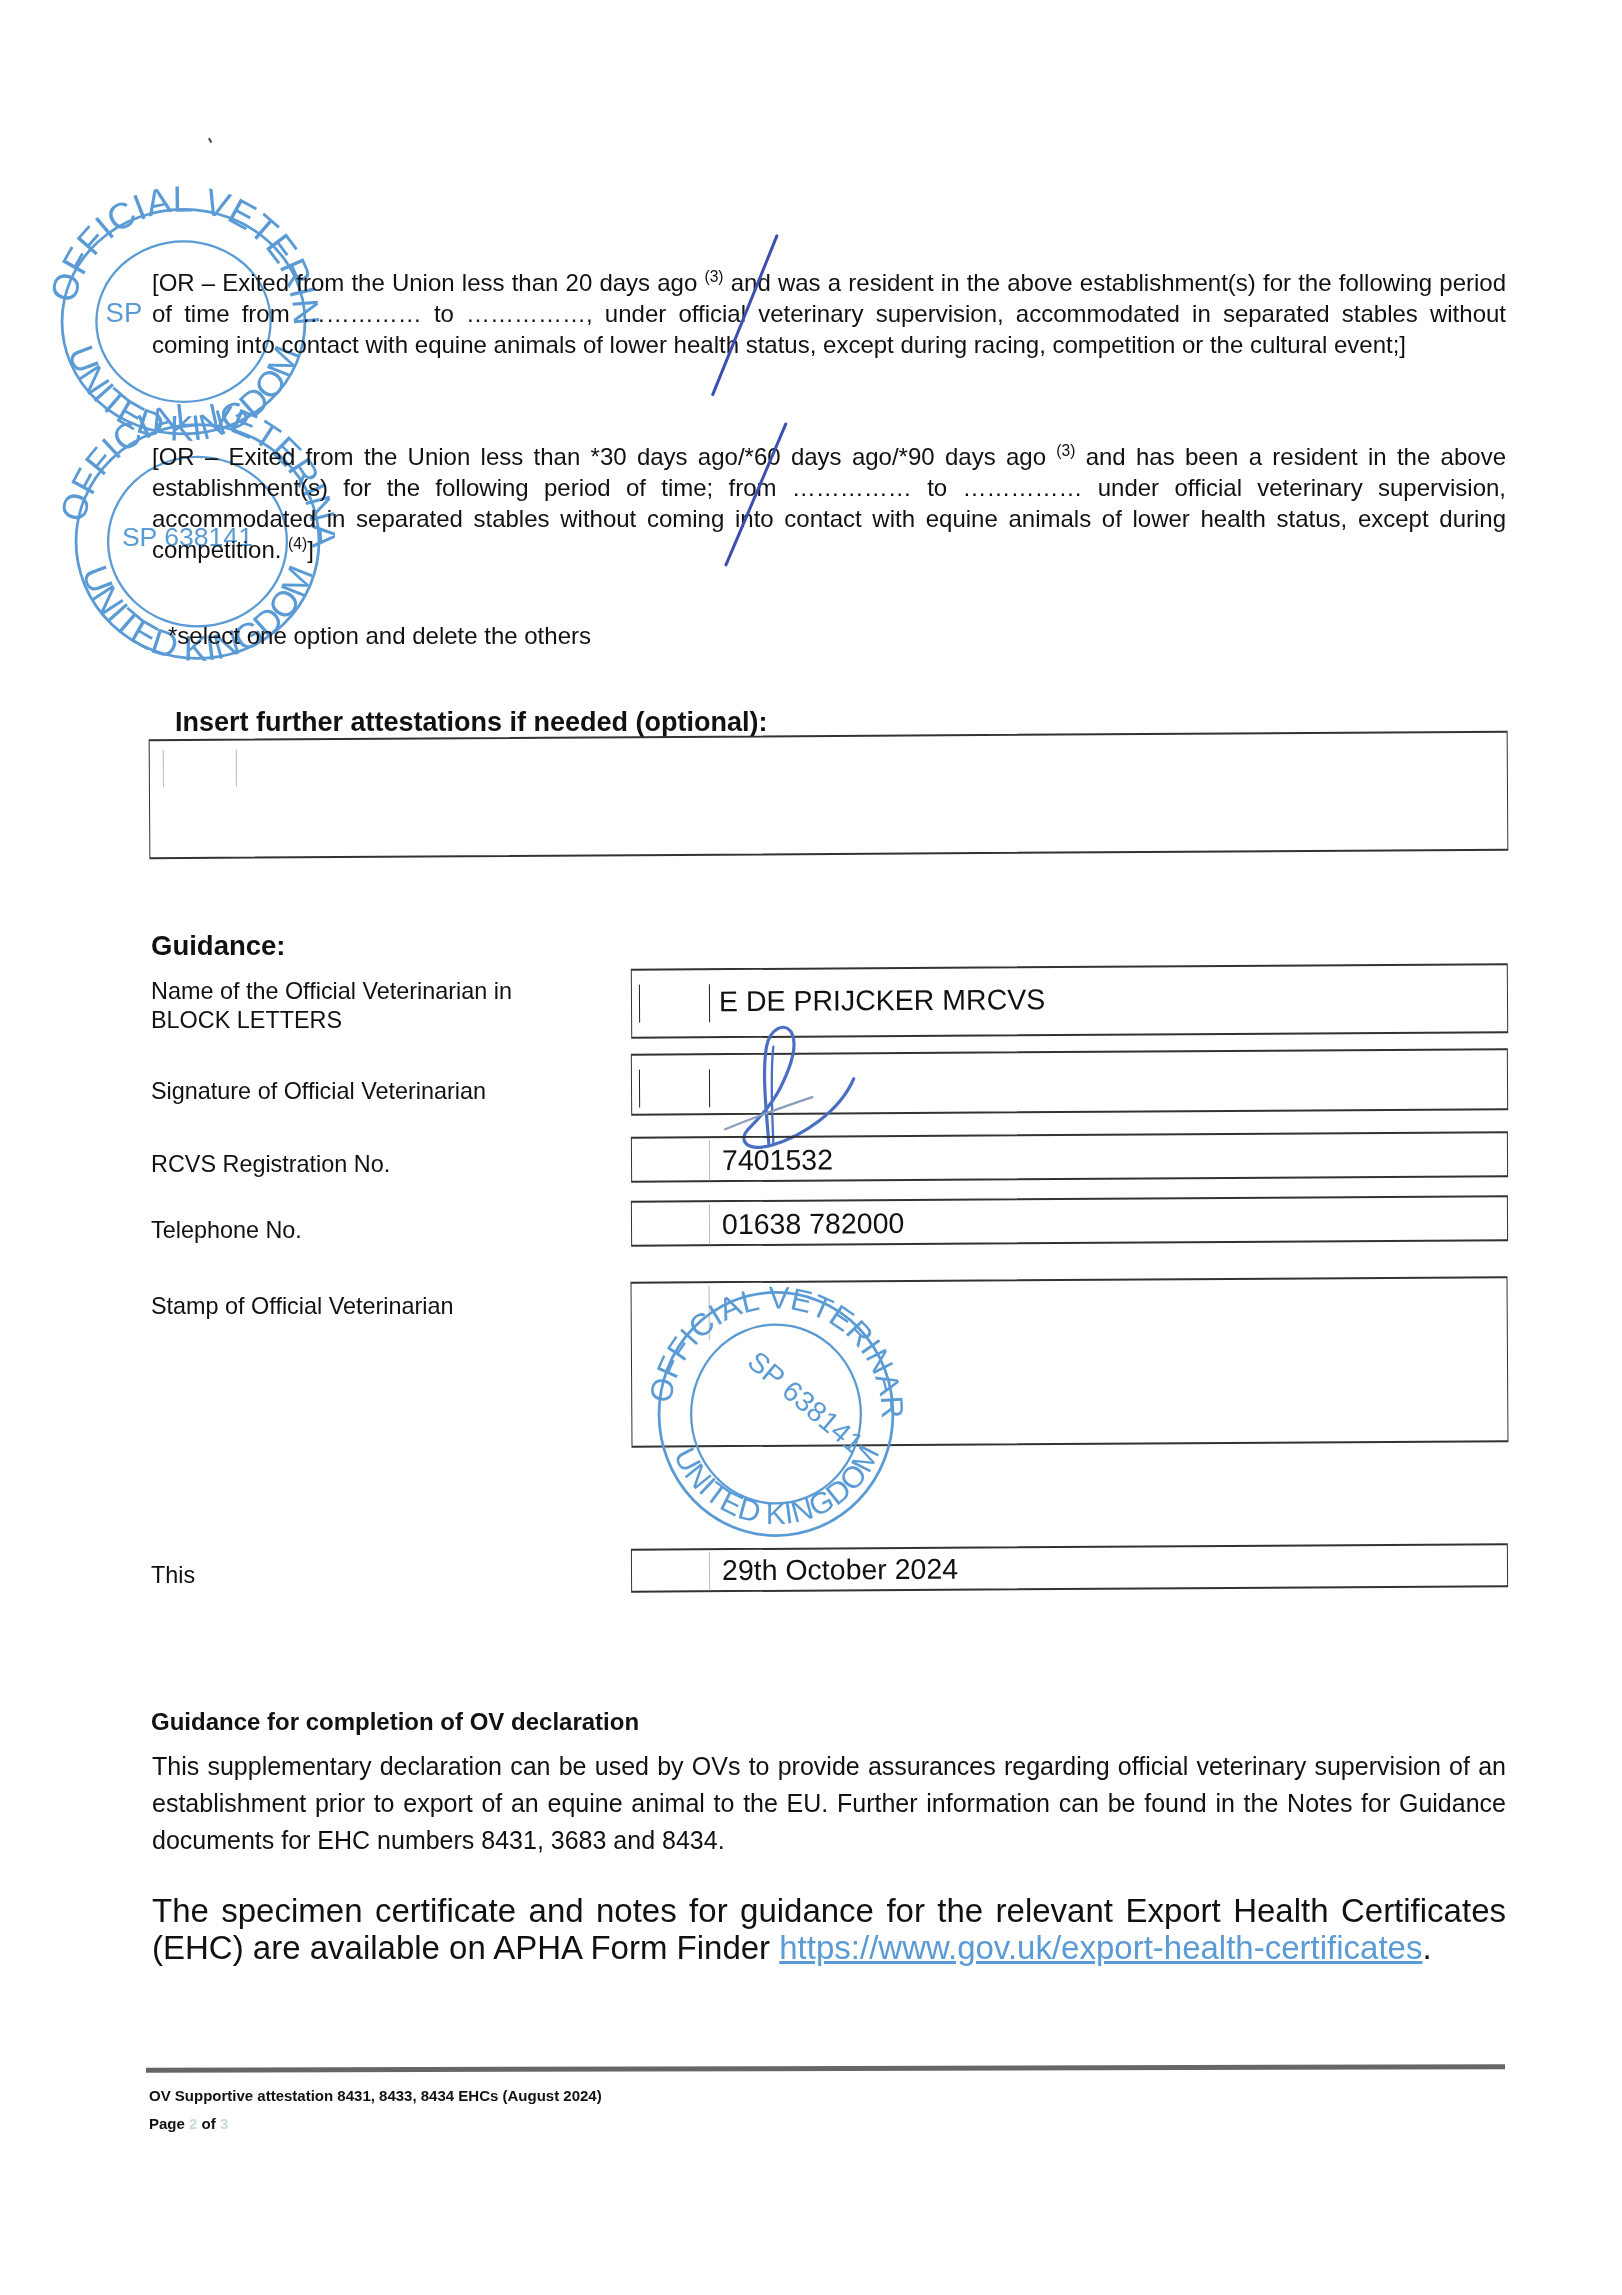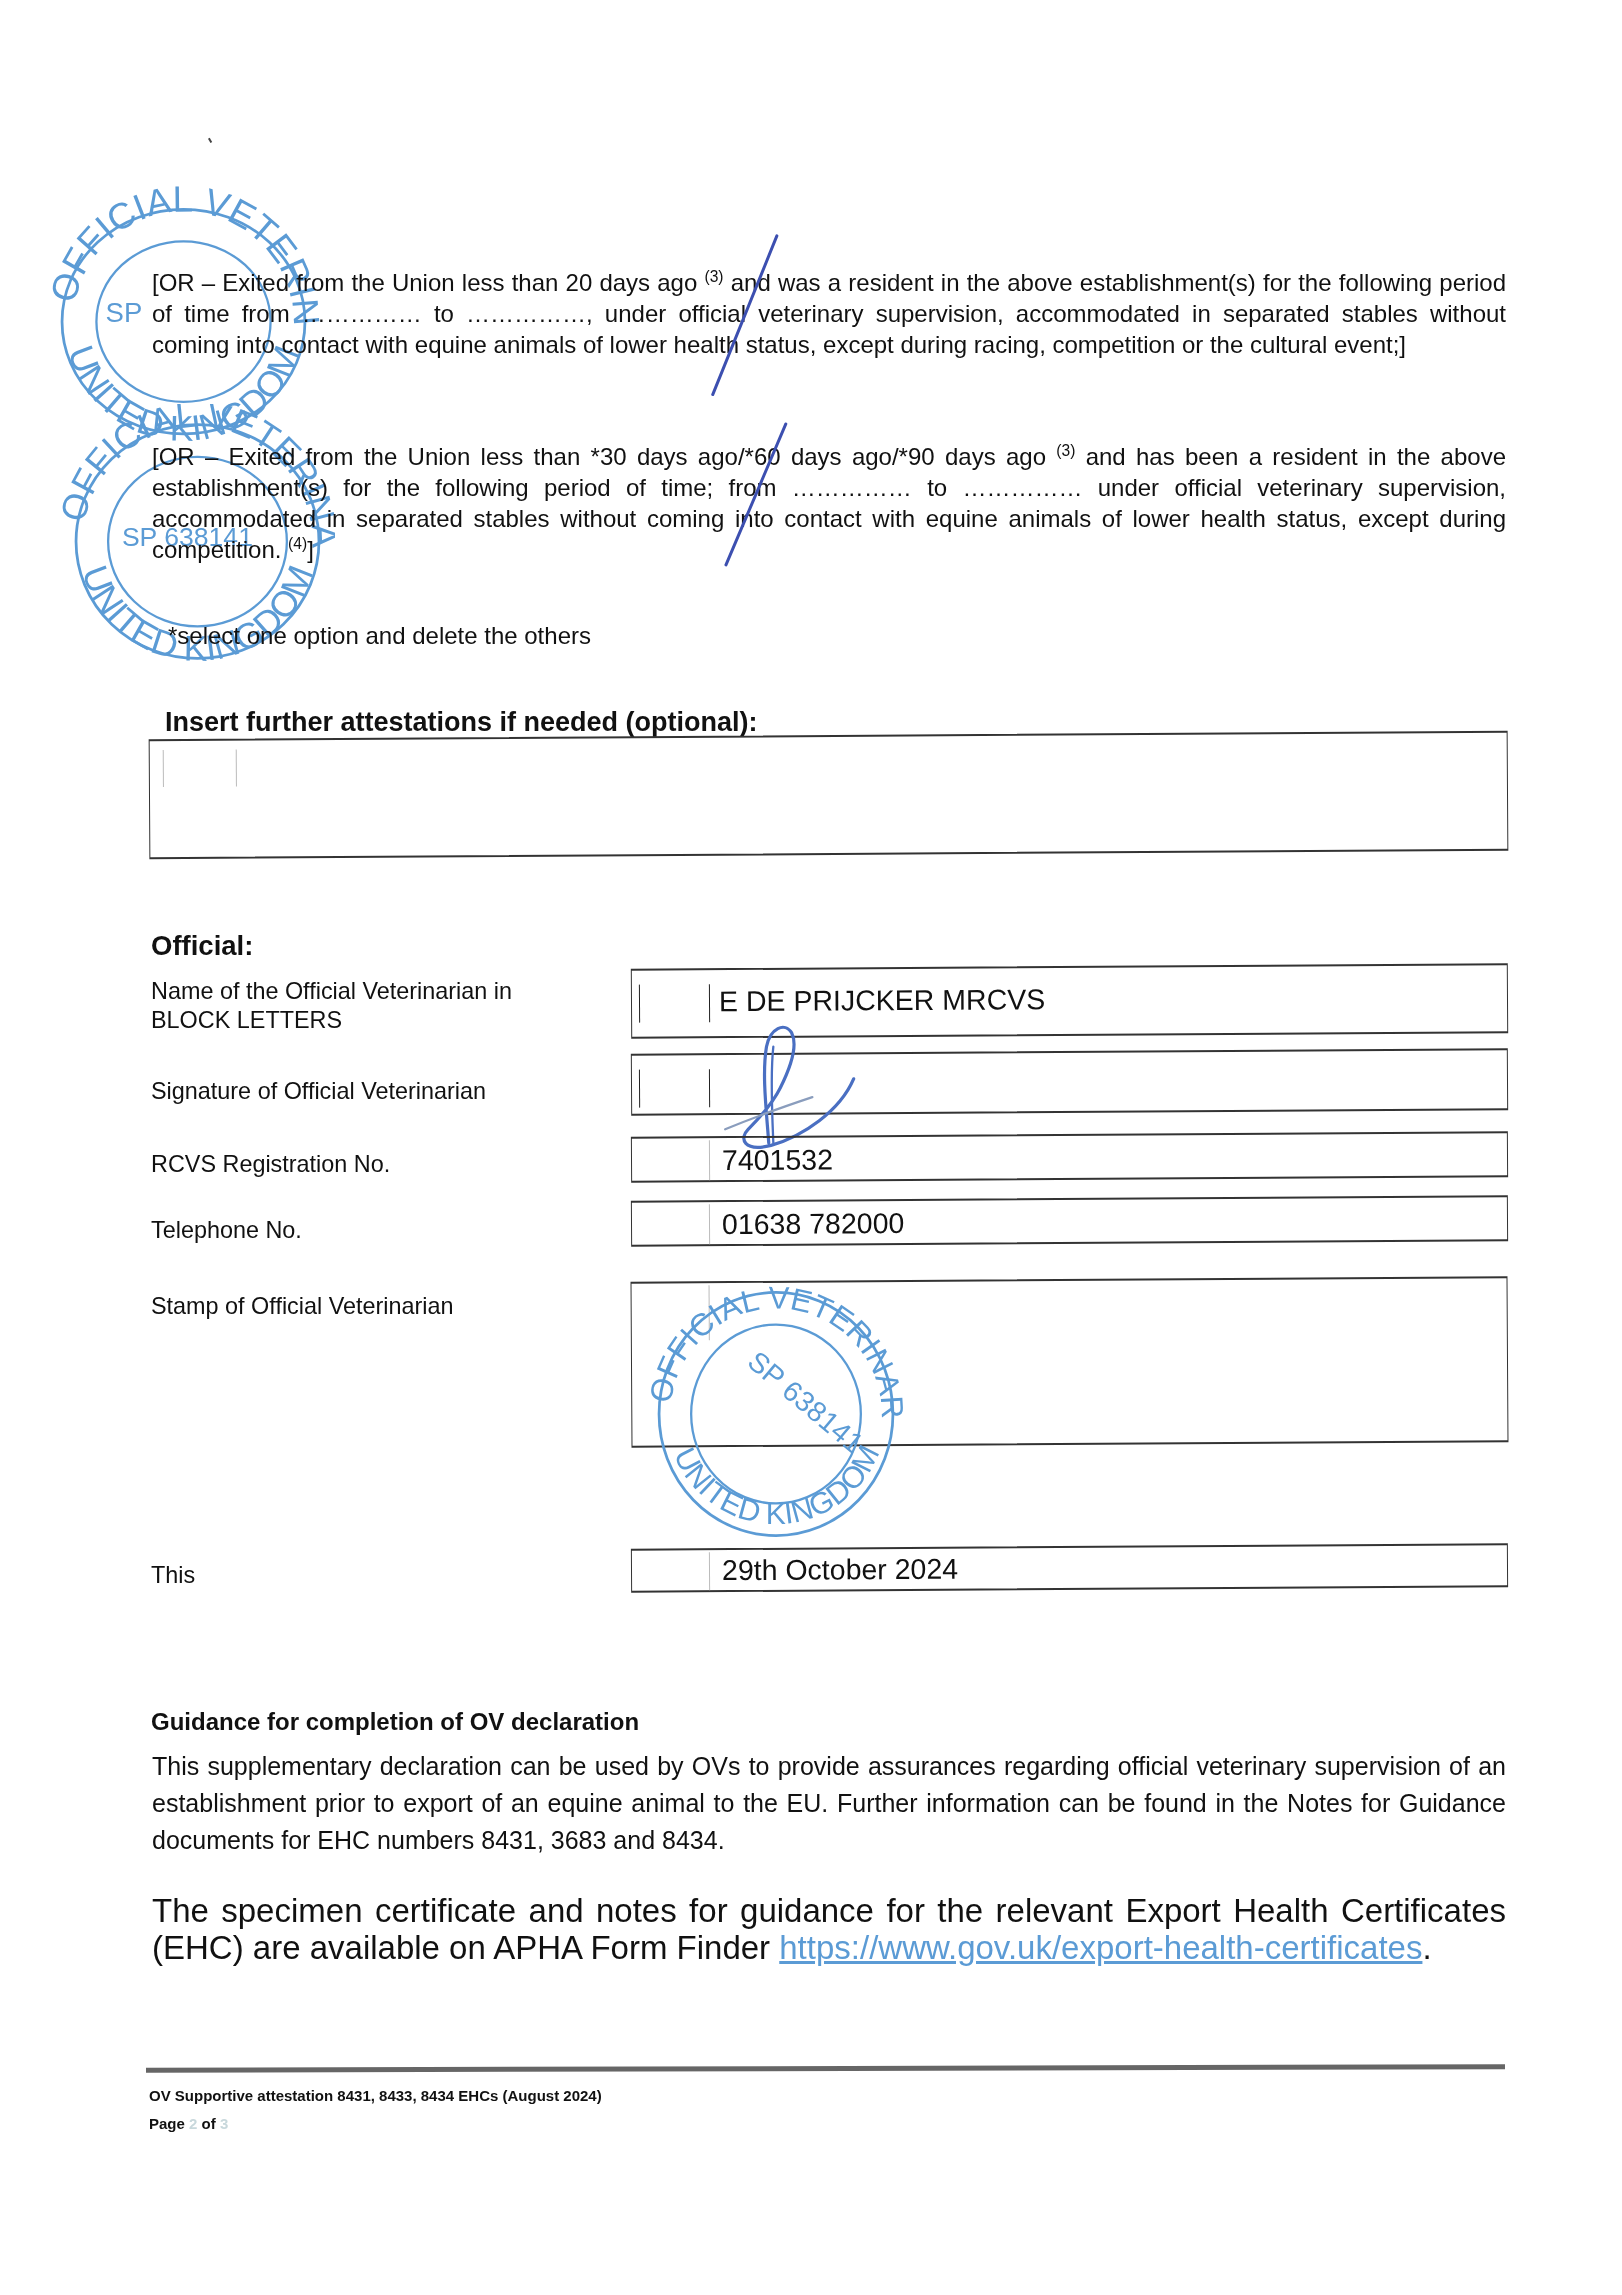"Insert further attestations if needed" div.h-bold { left: 165px -> 175px }
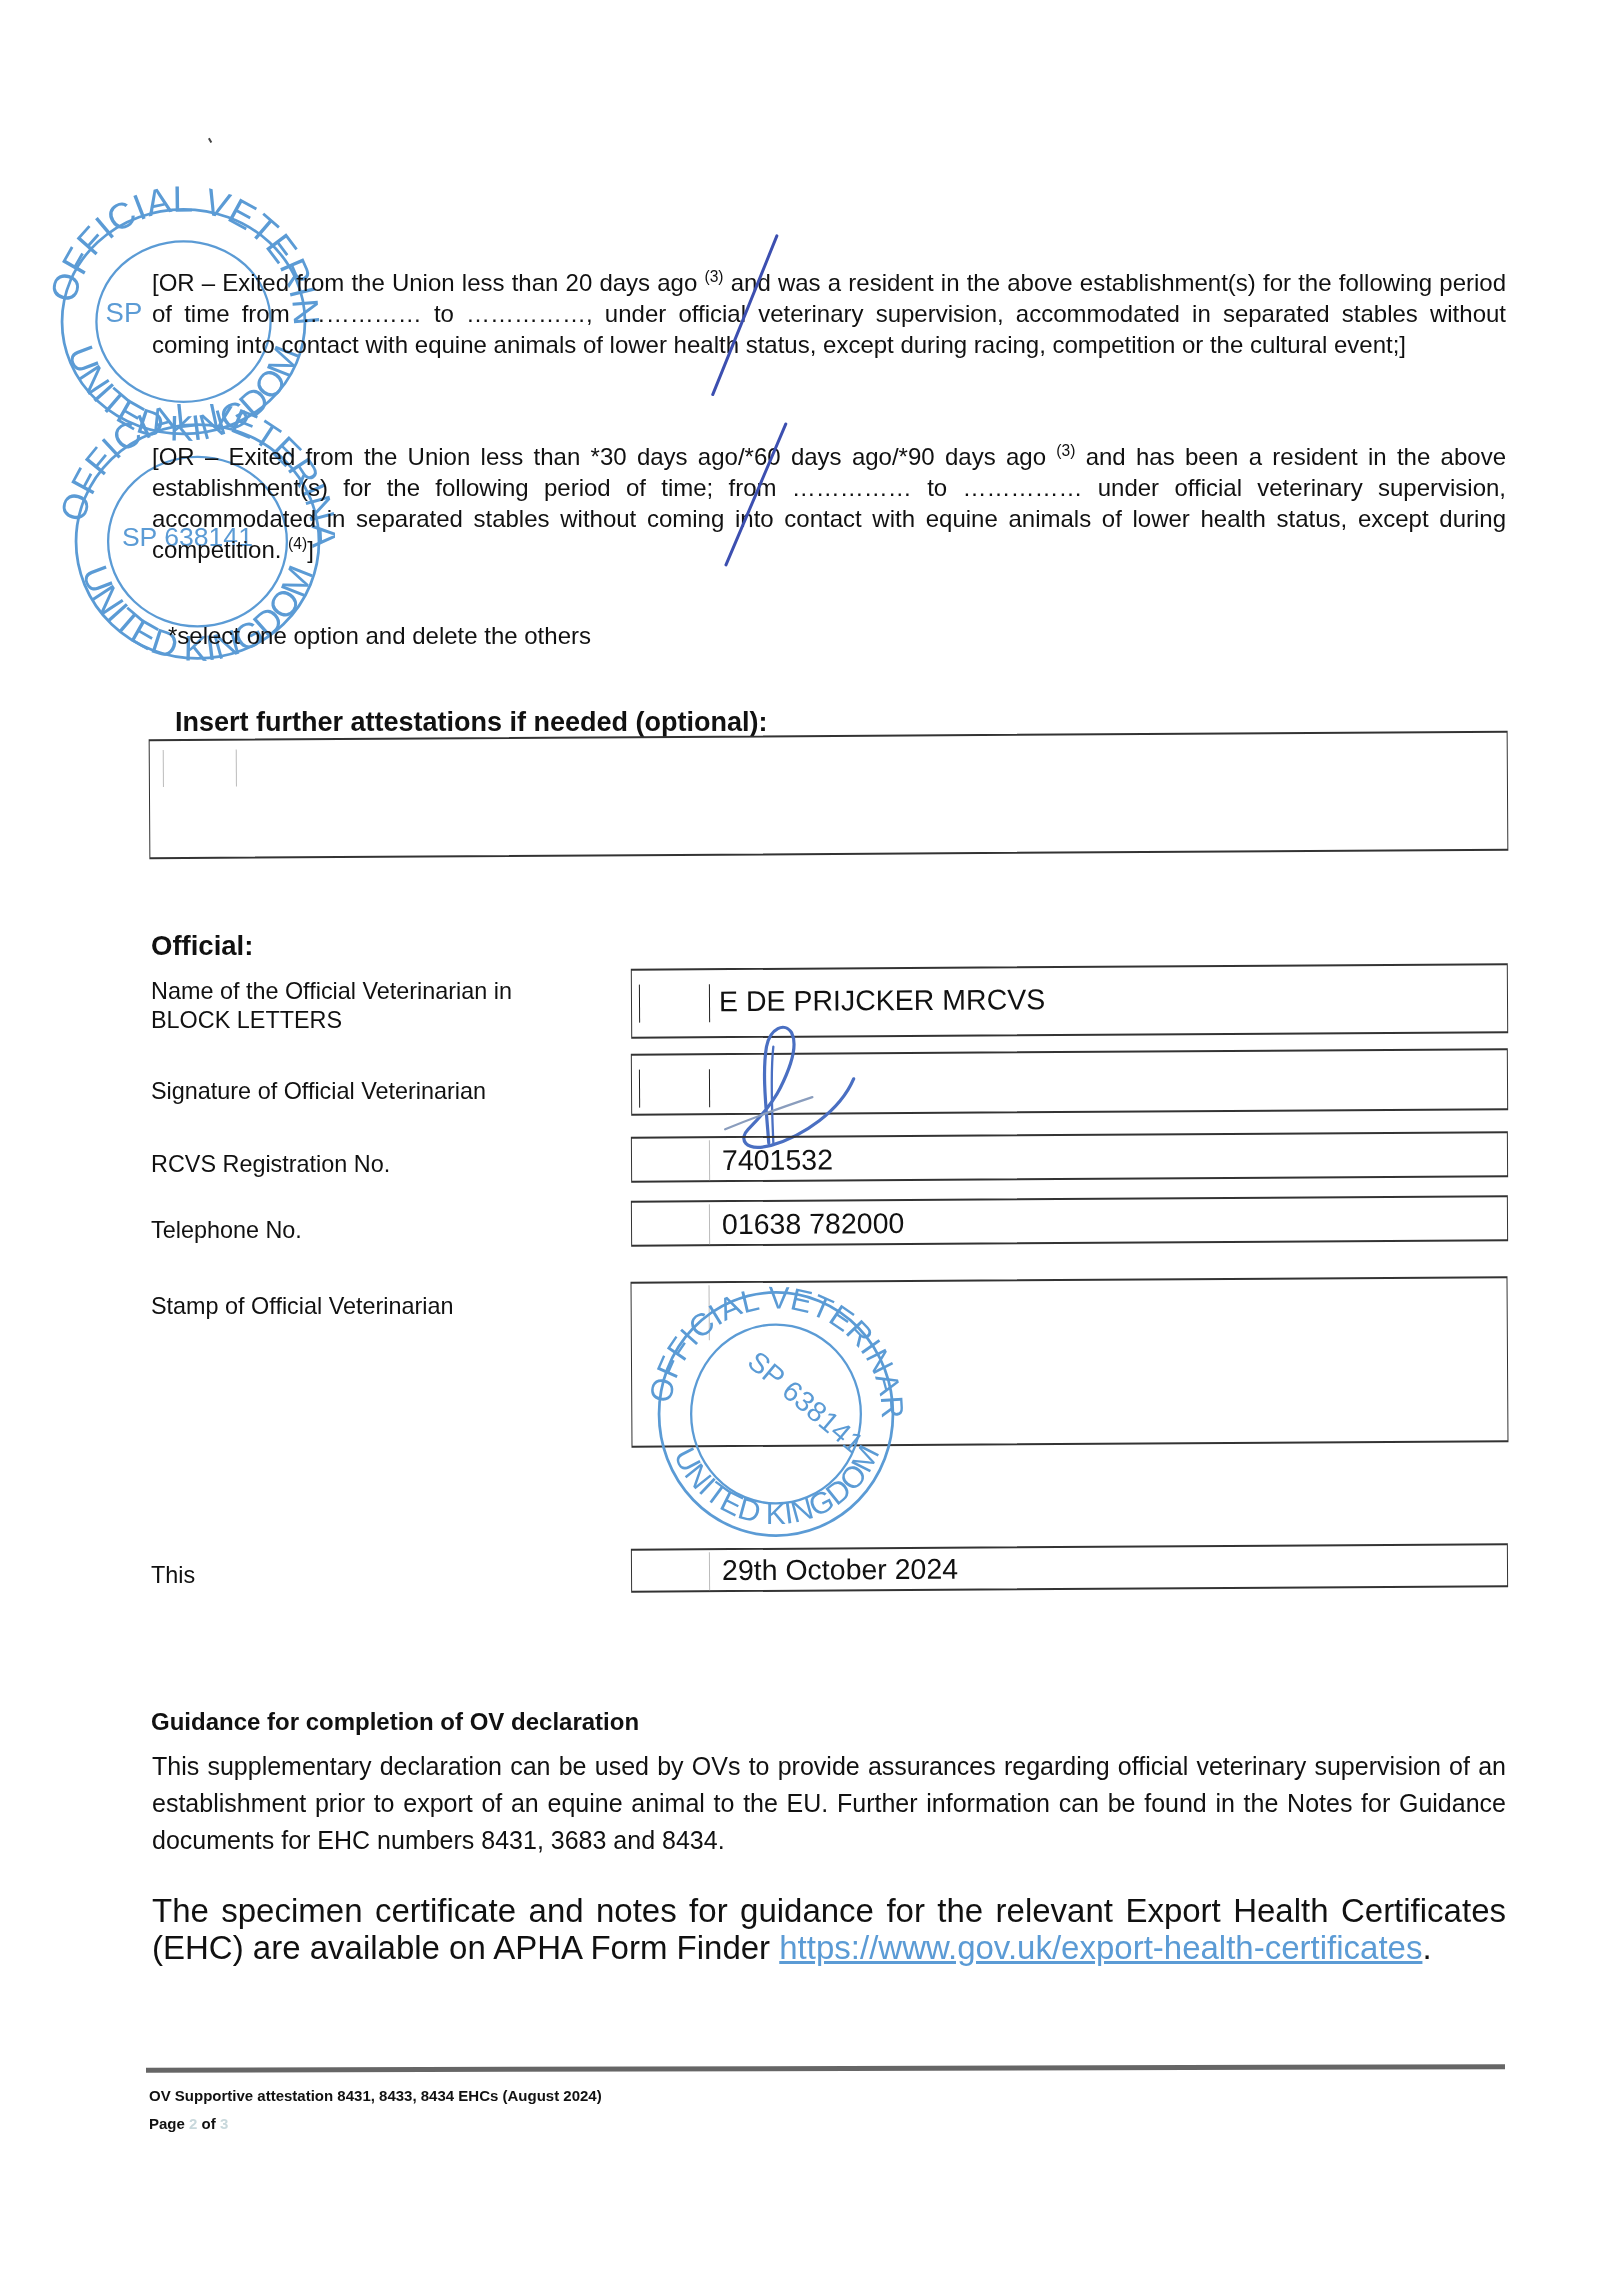"Official:" div.h-bold { text: Official -> Guidance }
